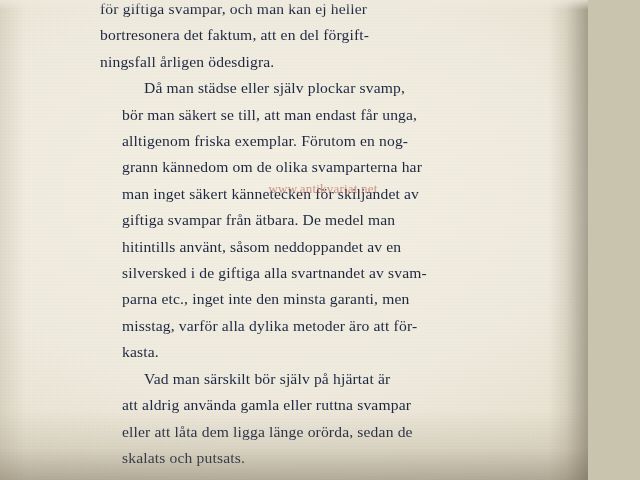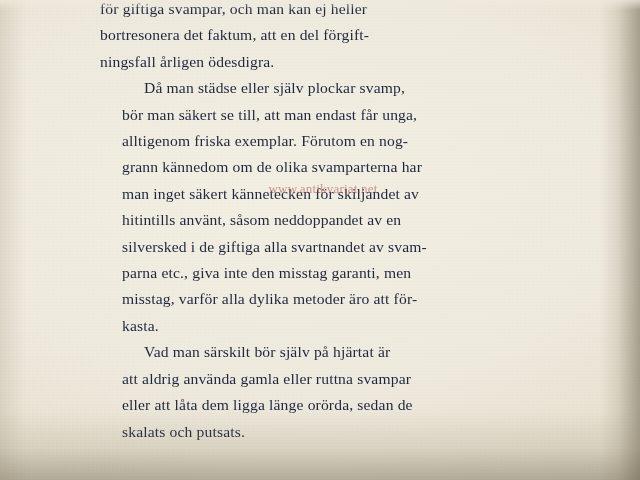"bortresonera det faktum, att en" #page { width: 640px -> 588px }
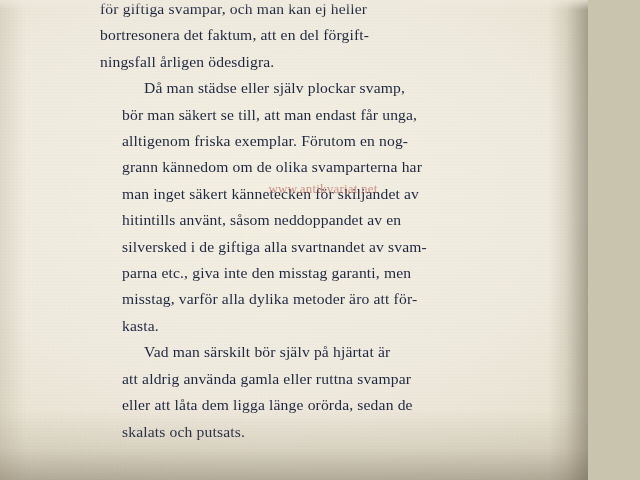"giftiga svampar från ätbara. De" span.line { html: none -> <span>giftiga svampar från ätbara. De medel man</span> }
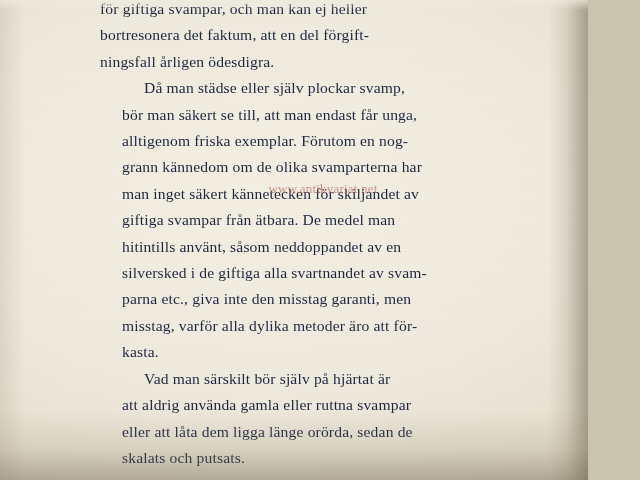"parna etc., giva inte den" span.line { text: giva inte den misstag -> inget inte den minsta }
